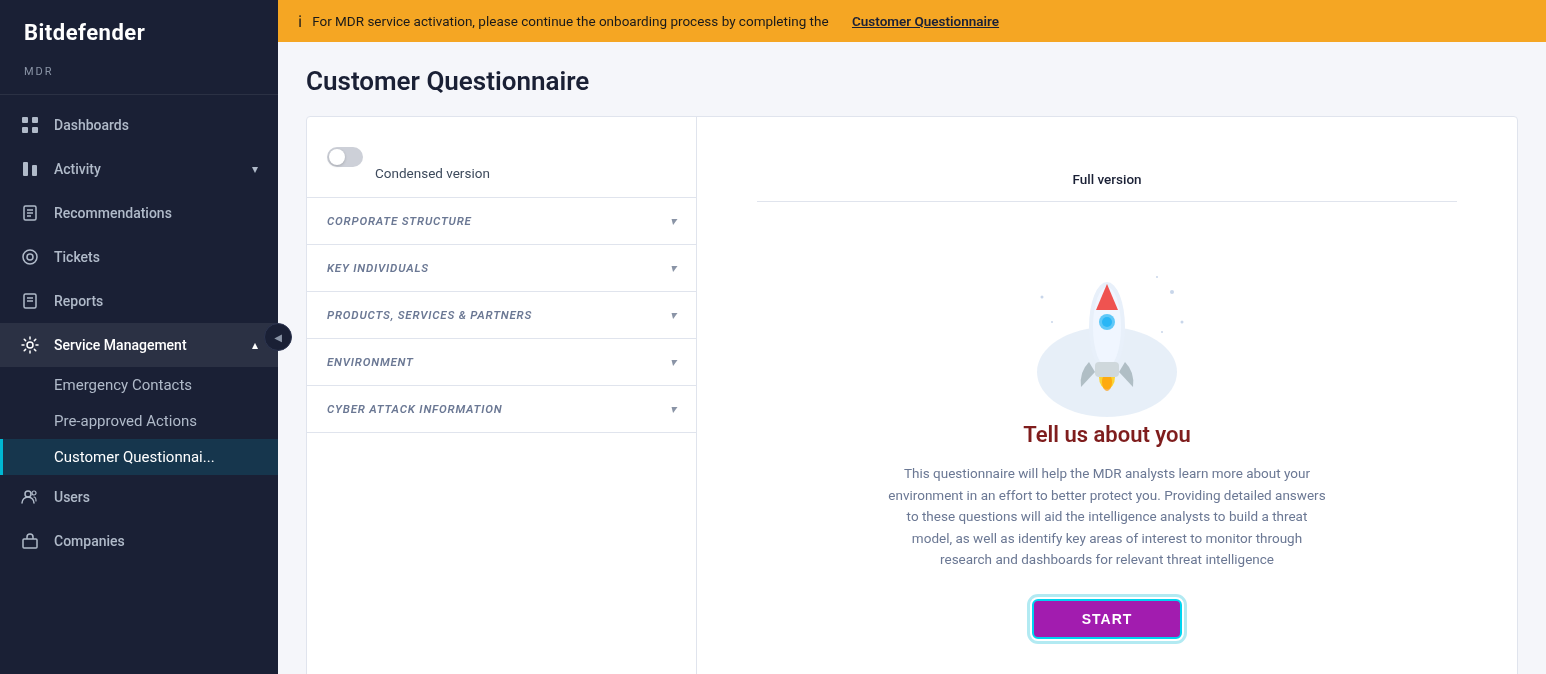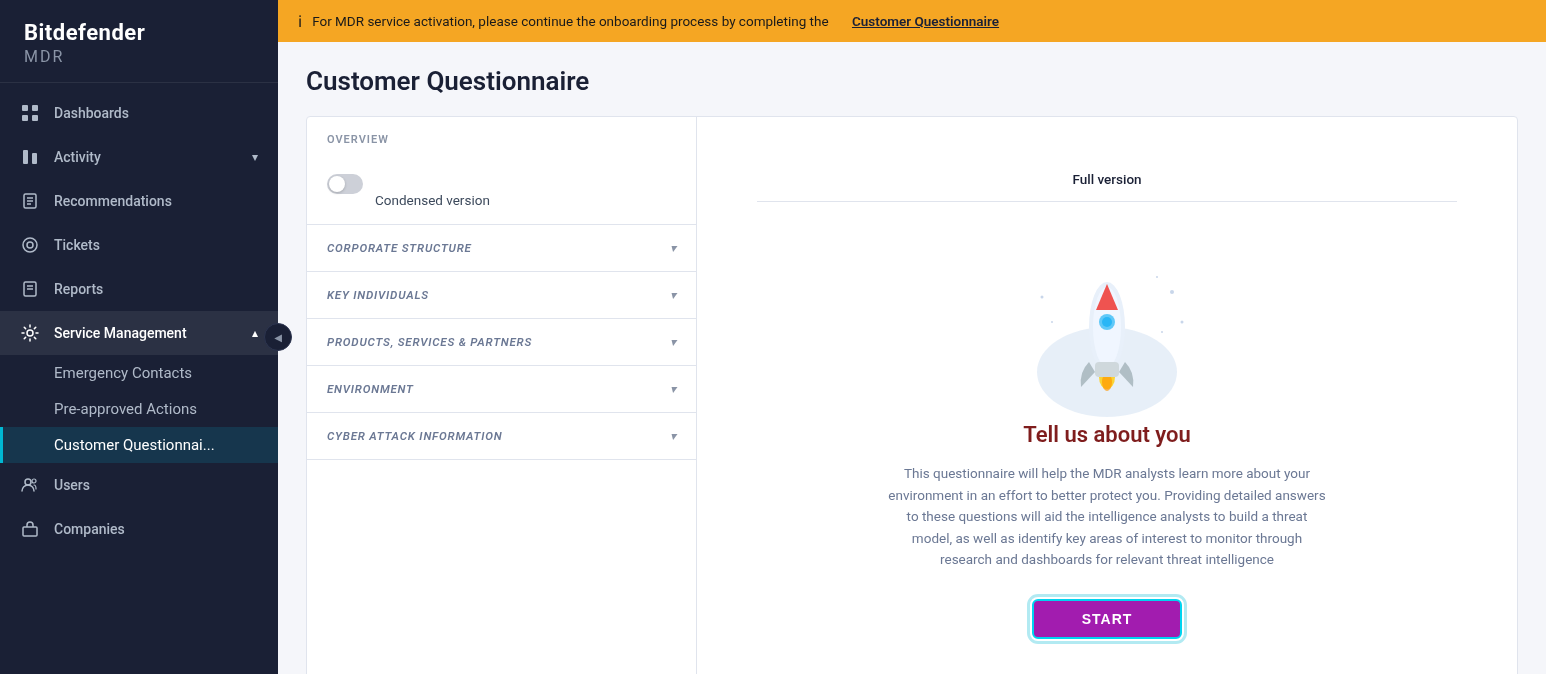"MDR" .sidebar-logo .sub { font-size: 16px -> 11px; margin-top: 2px -> 20px }
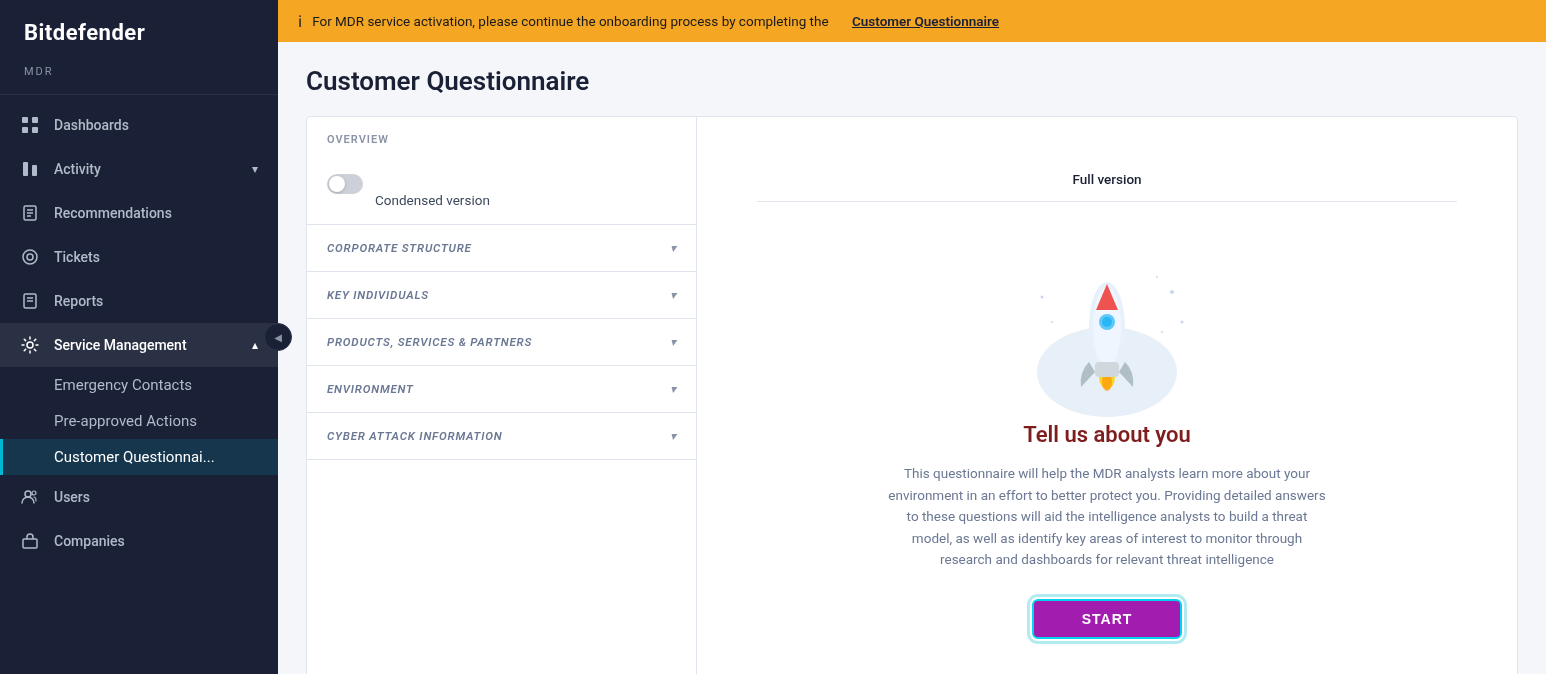"OVERVIEW" div.section-label { html: <div>OVERVIEW</div> -> none }
